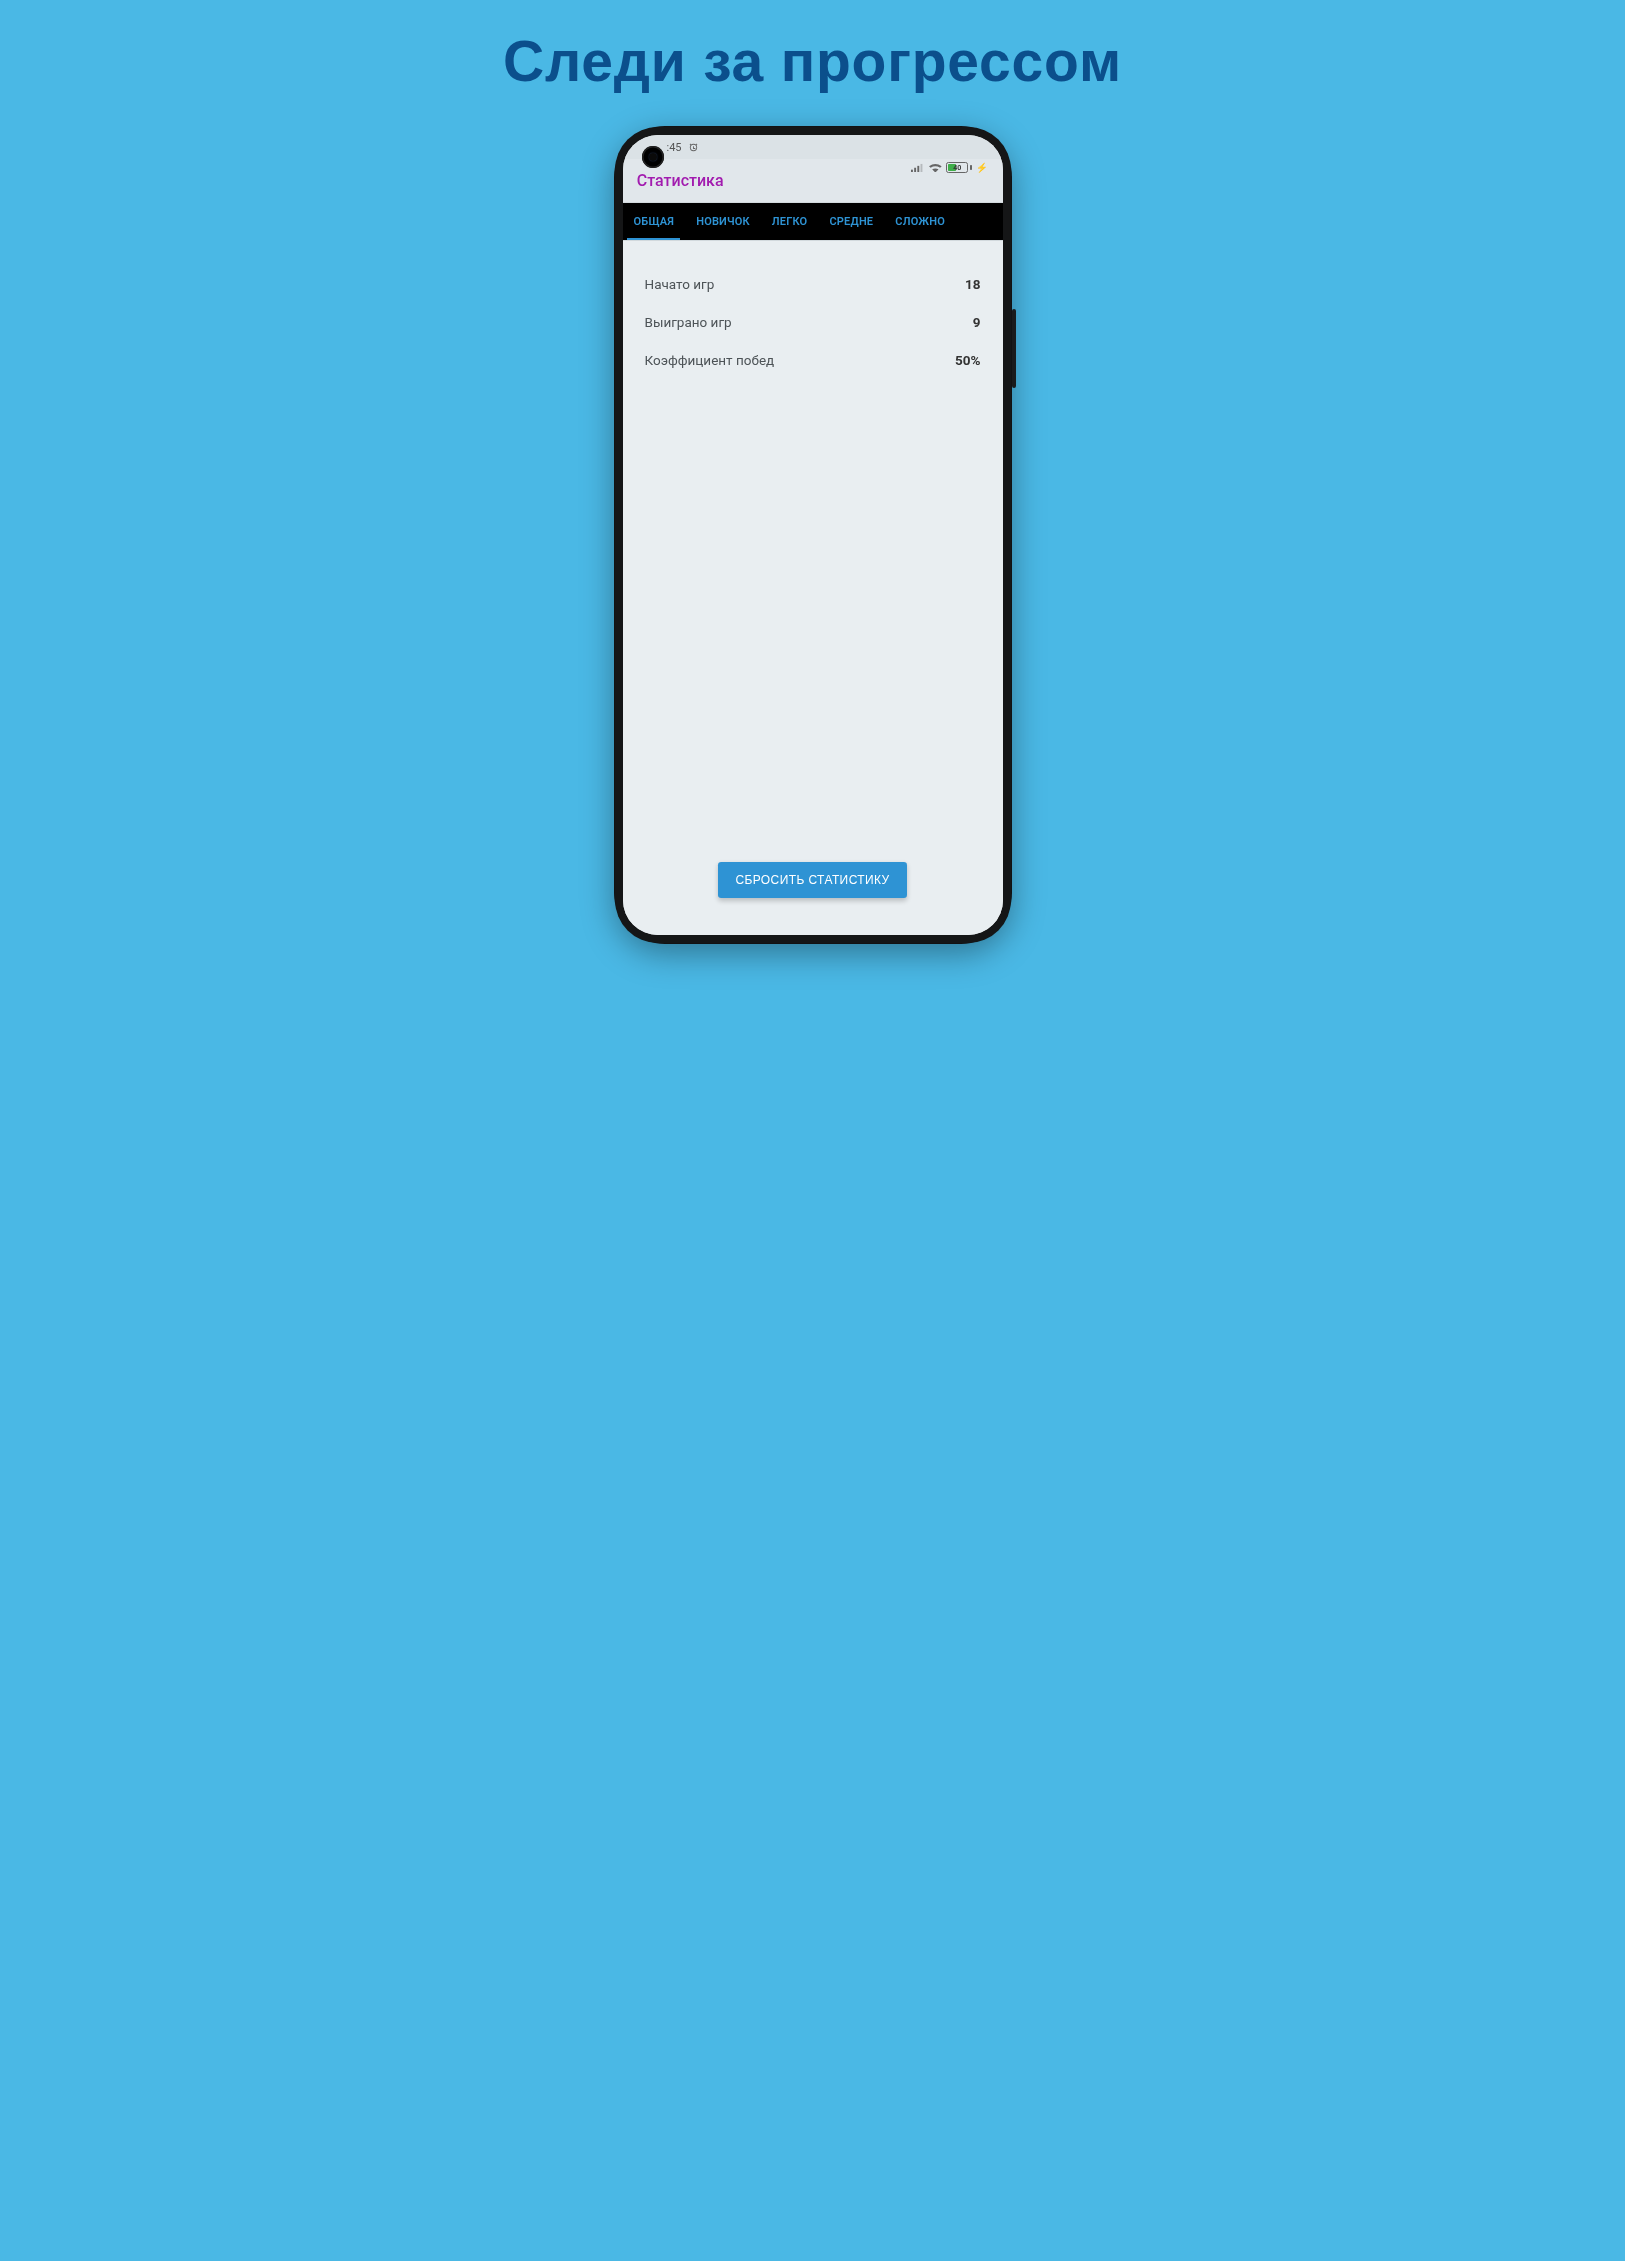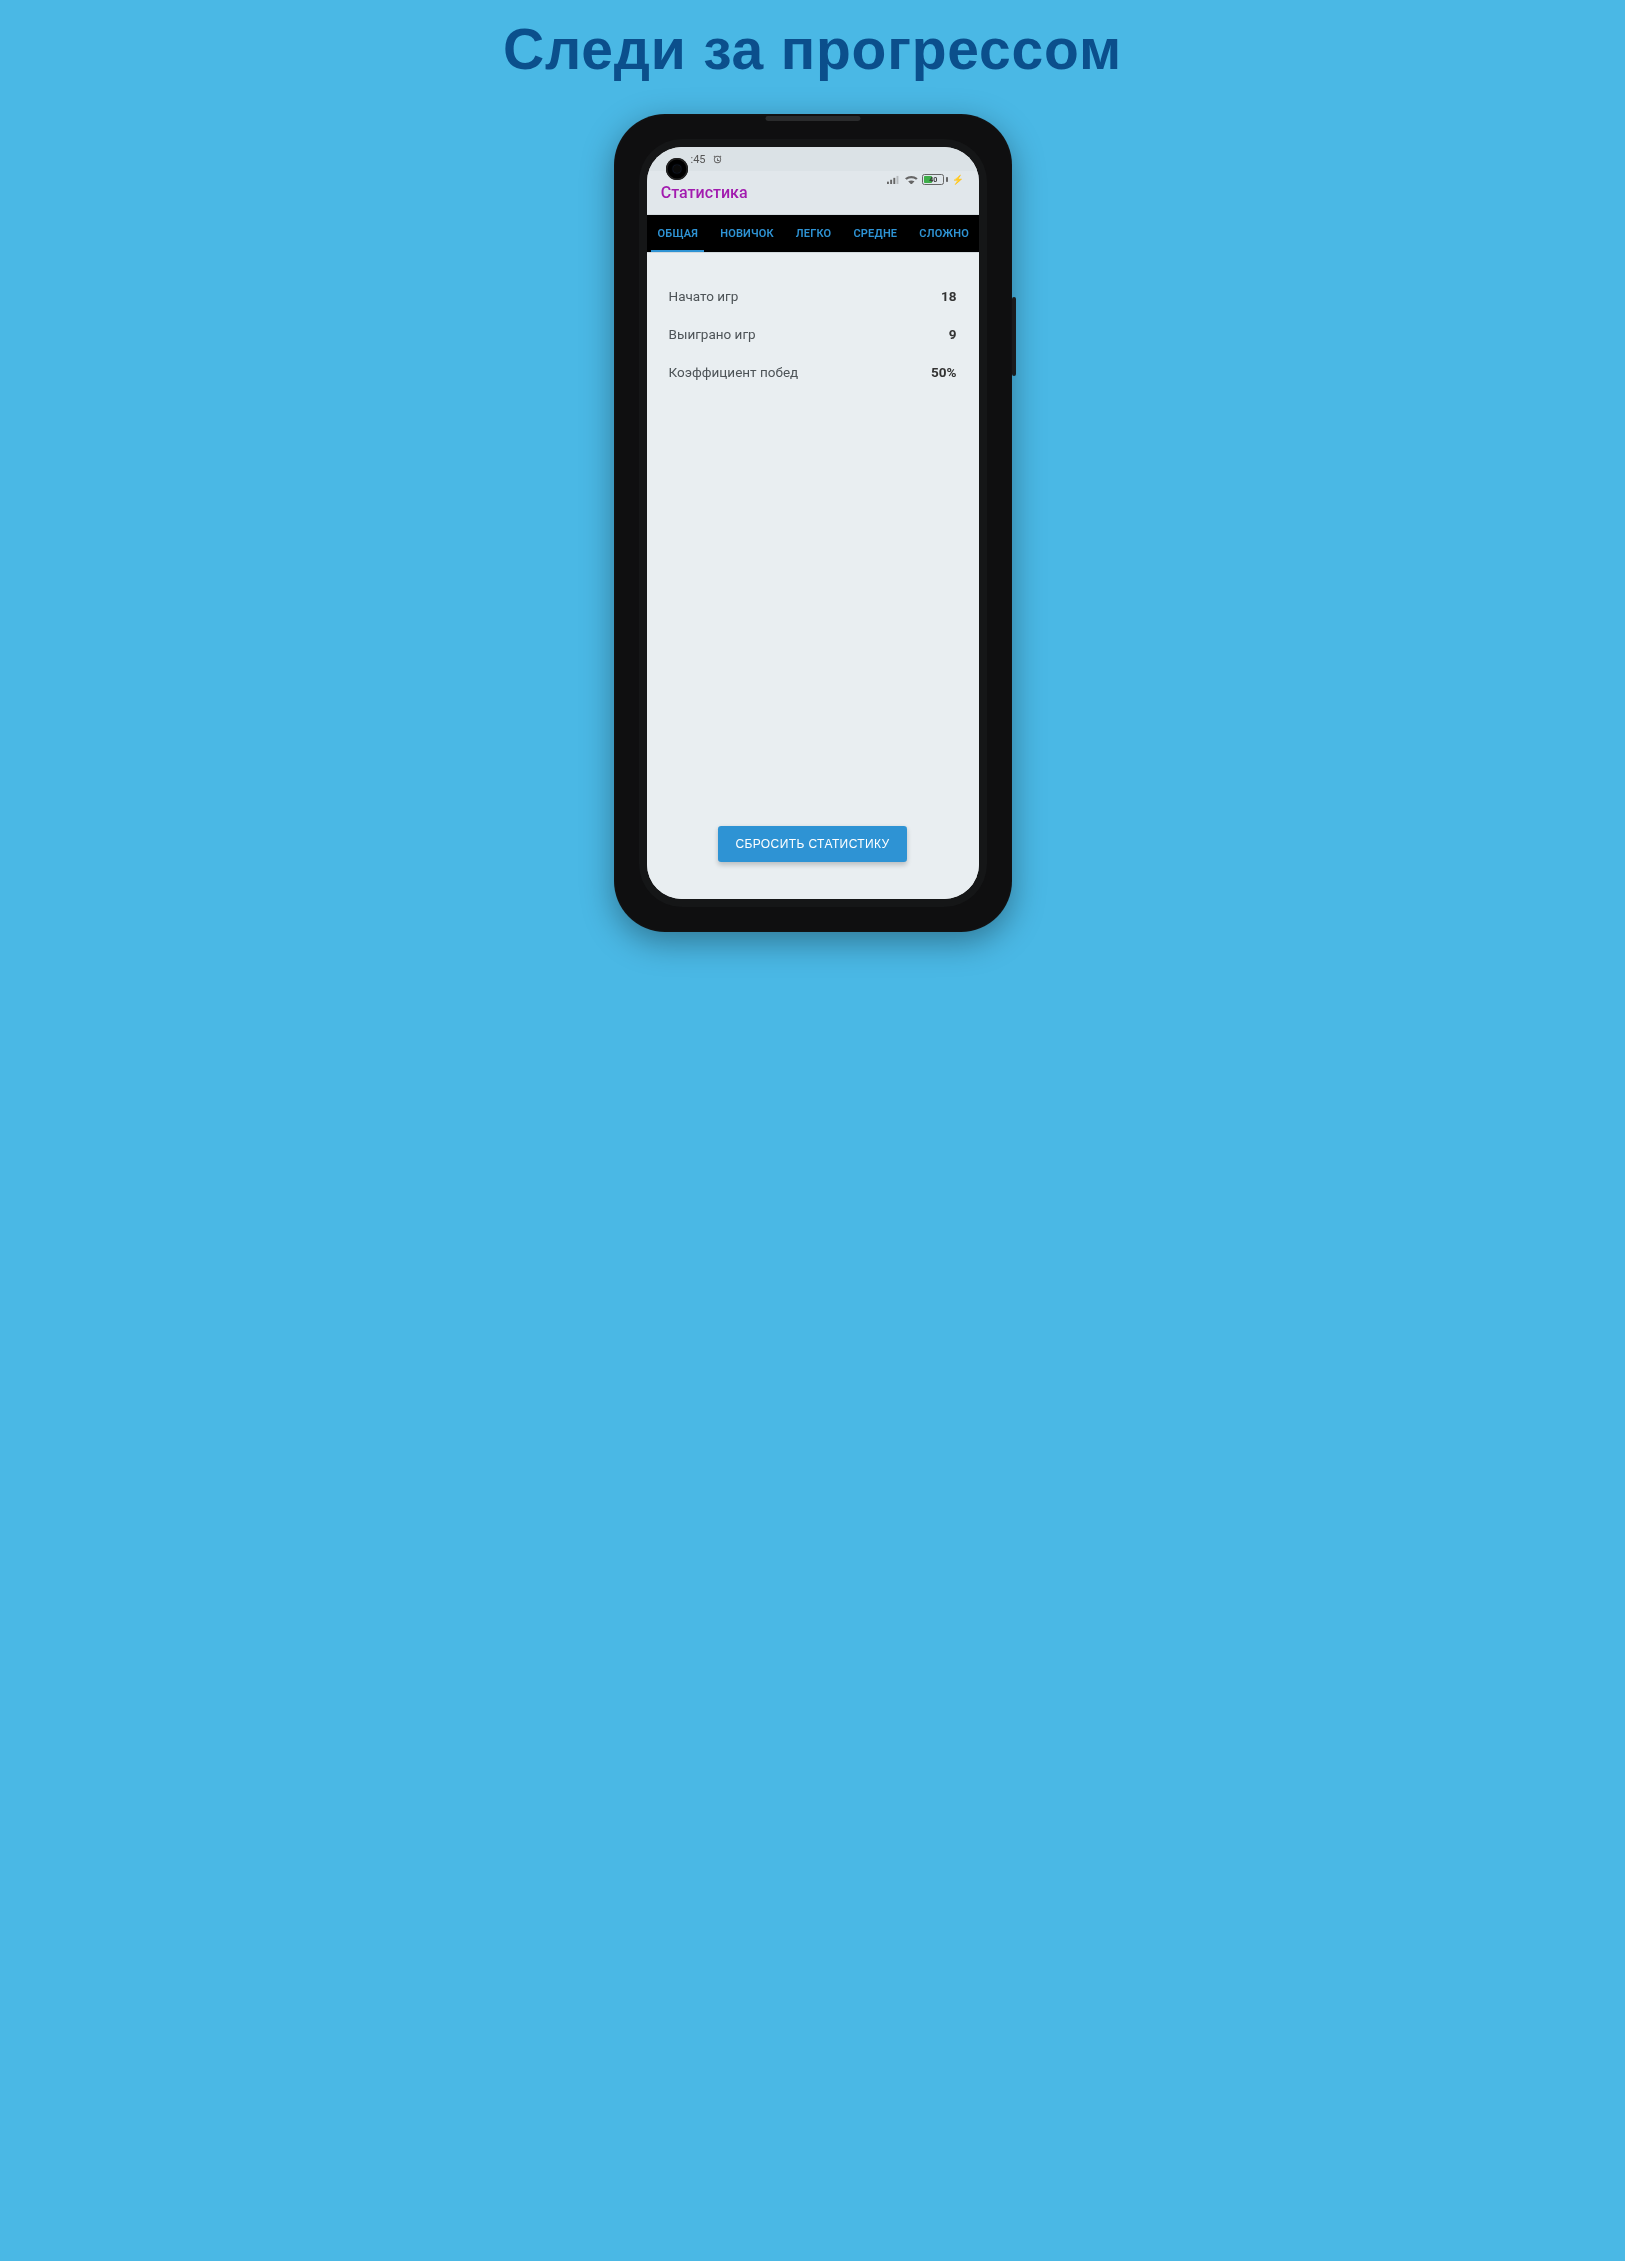"Следи за прогрессом" .headline { margin-top: 16px -> 28px }
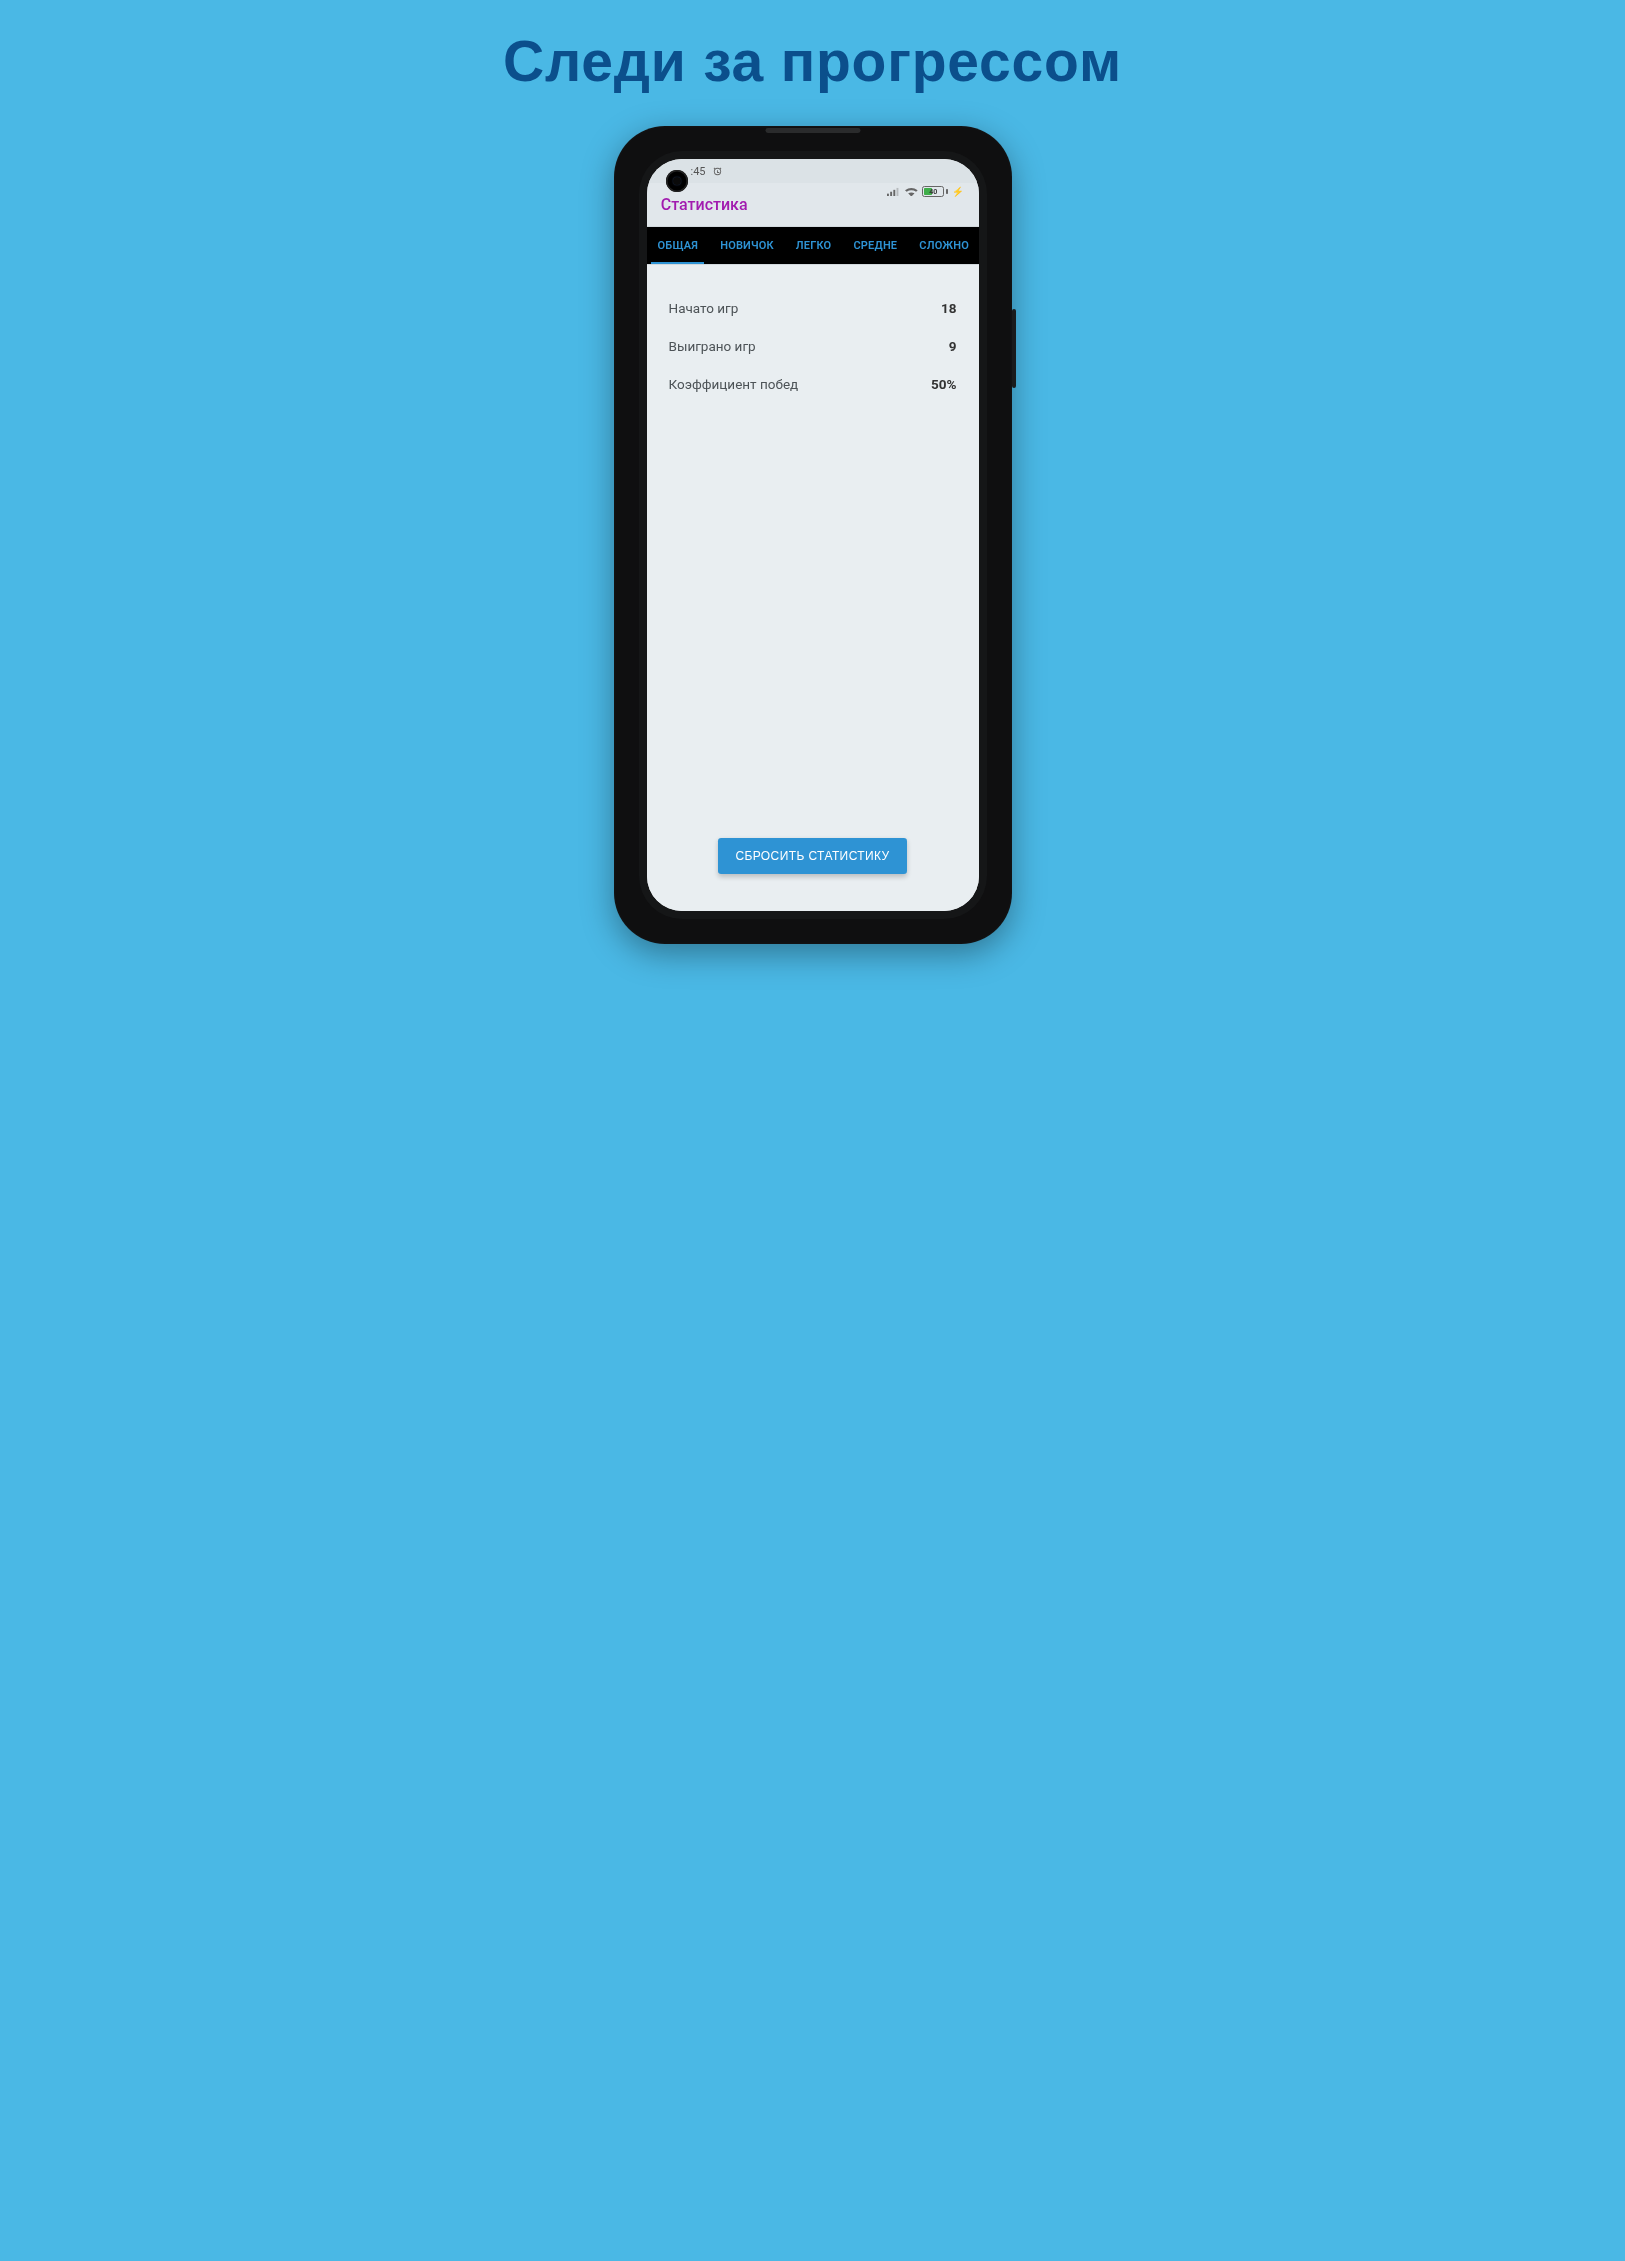":45" .phone-outer { padding: 25px -> 1px }
